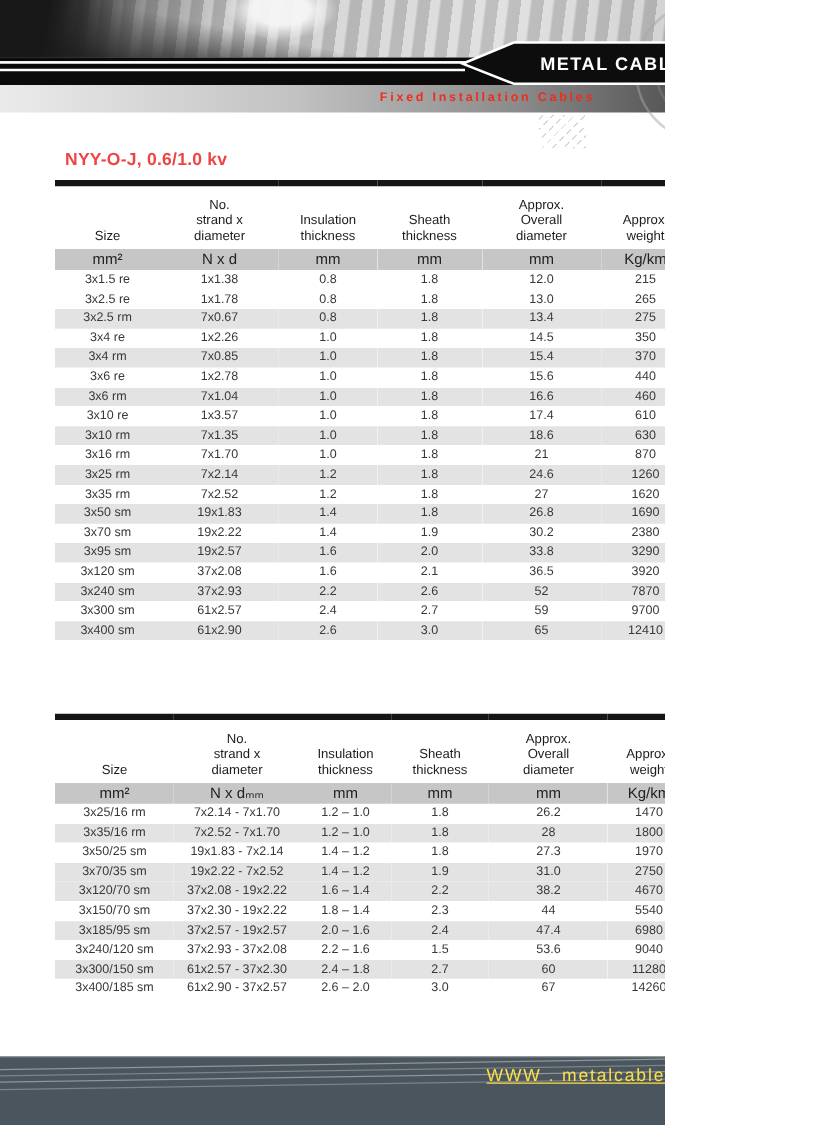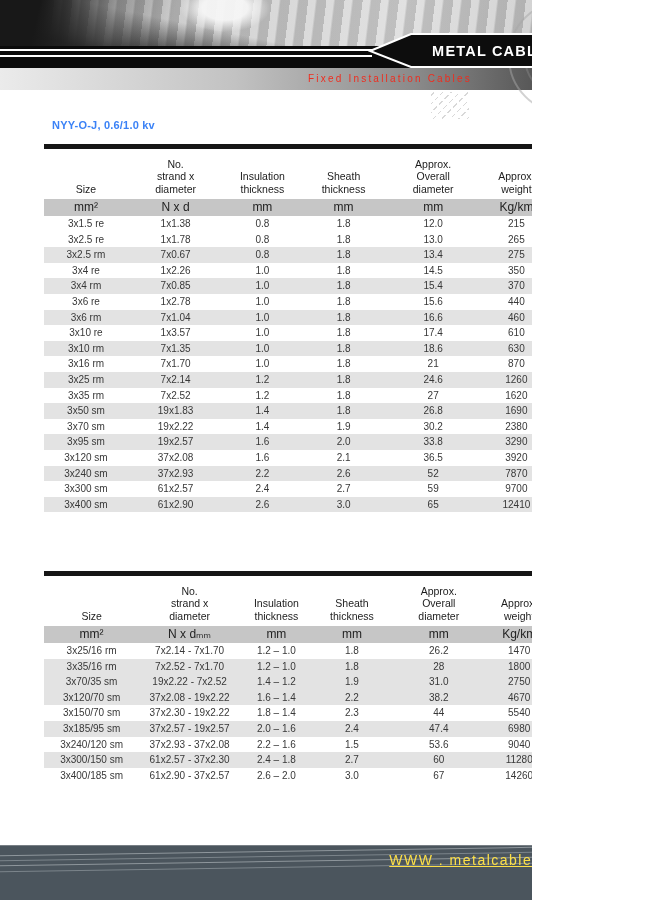"Fixed Installation Cables" .strip-label { font-weight: normal -> bold }
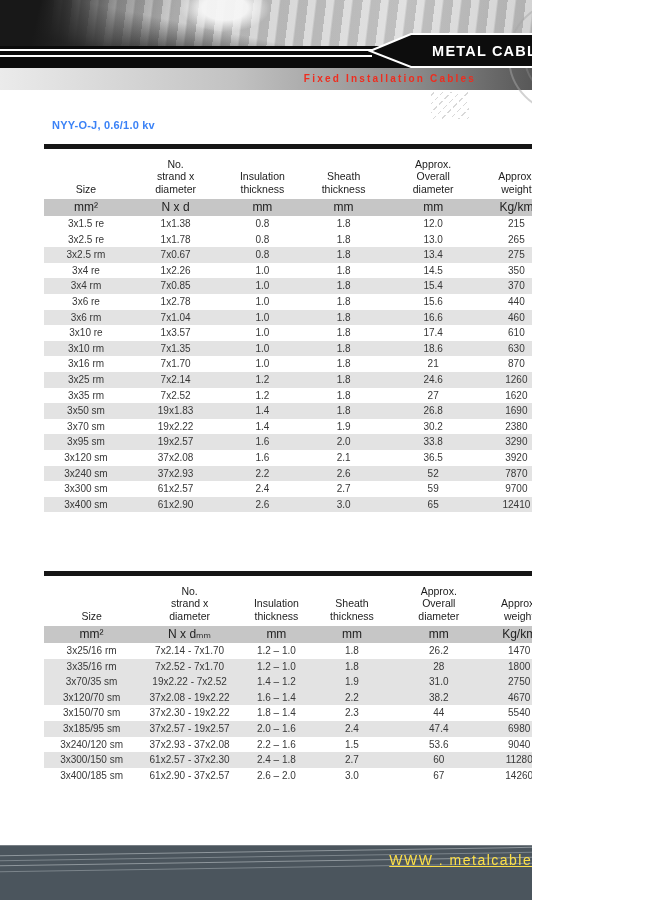"NYY-O-J, 0.6/1.0 kv" .title { color: #3b82f6 -> #ef4444; font-size: 11px -> 14px }
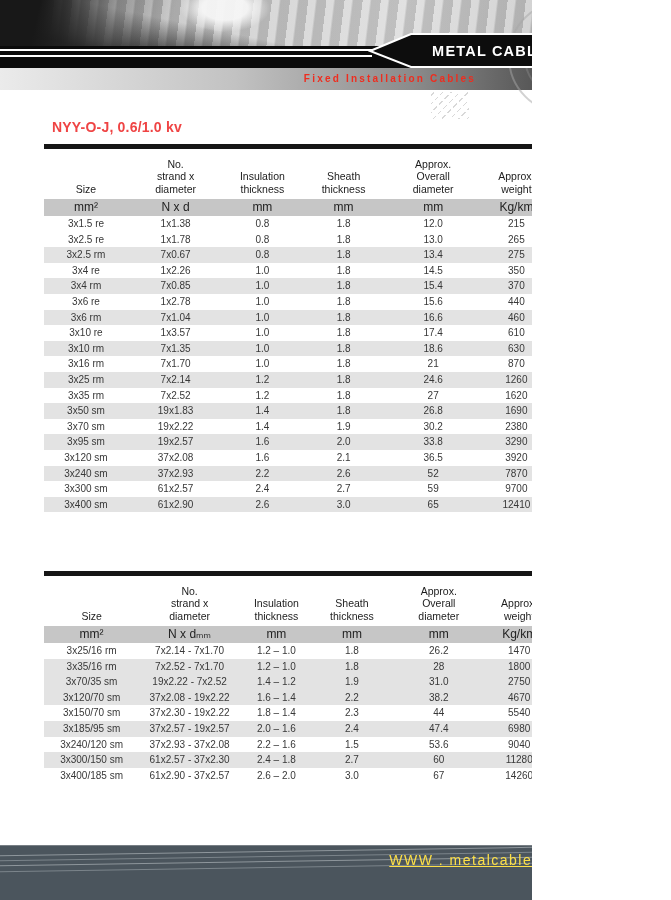"3x50/25 sm" tr { html: none -> <tr> <td>3x50/25 sm</td> <td>19x1.83 - 7x2.14</td> <td>1.4 – 1.2</td> <td>1.8</td> <td>27.3</td> <td>1970</td> </tr> }
